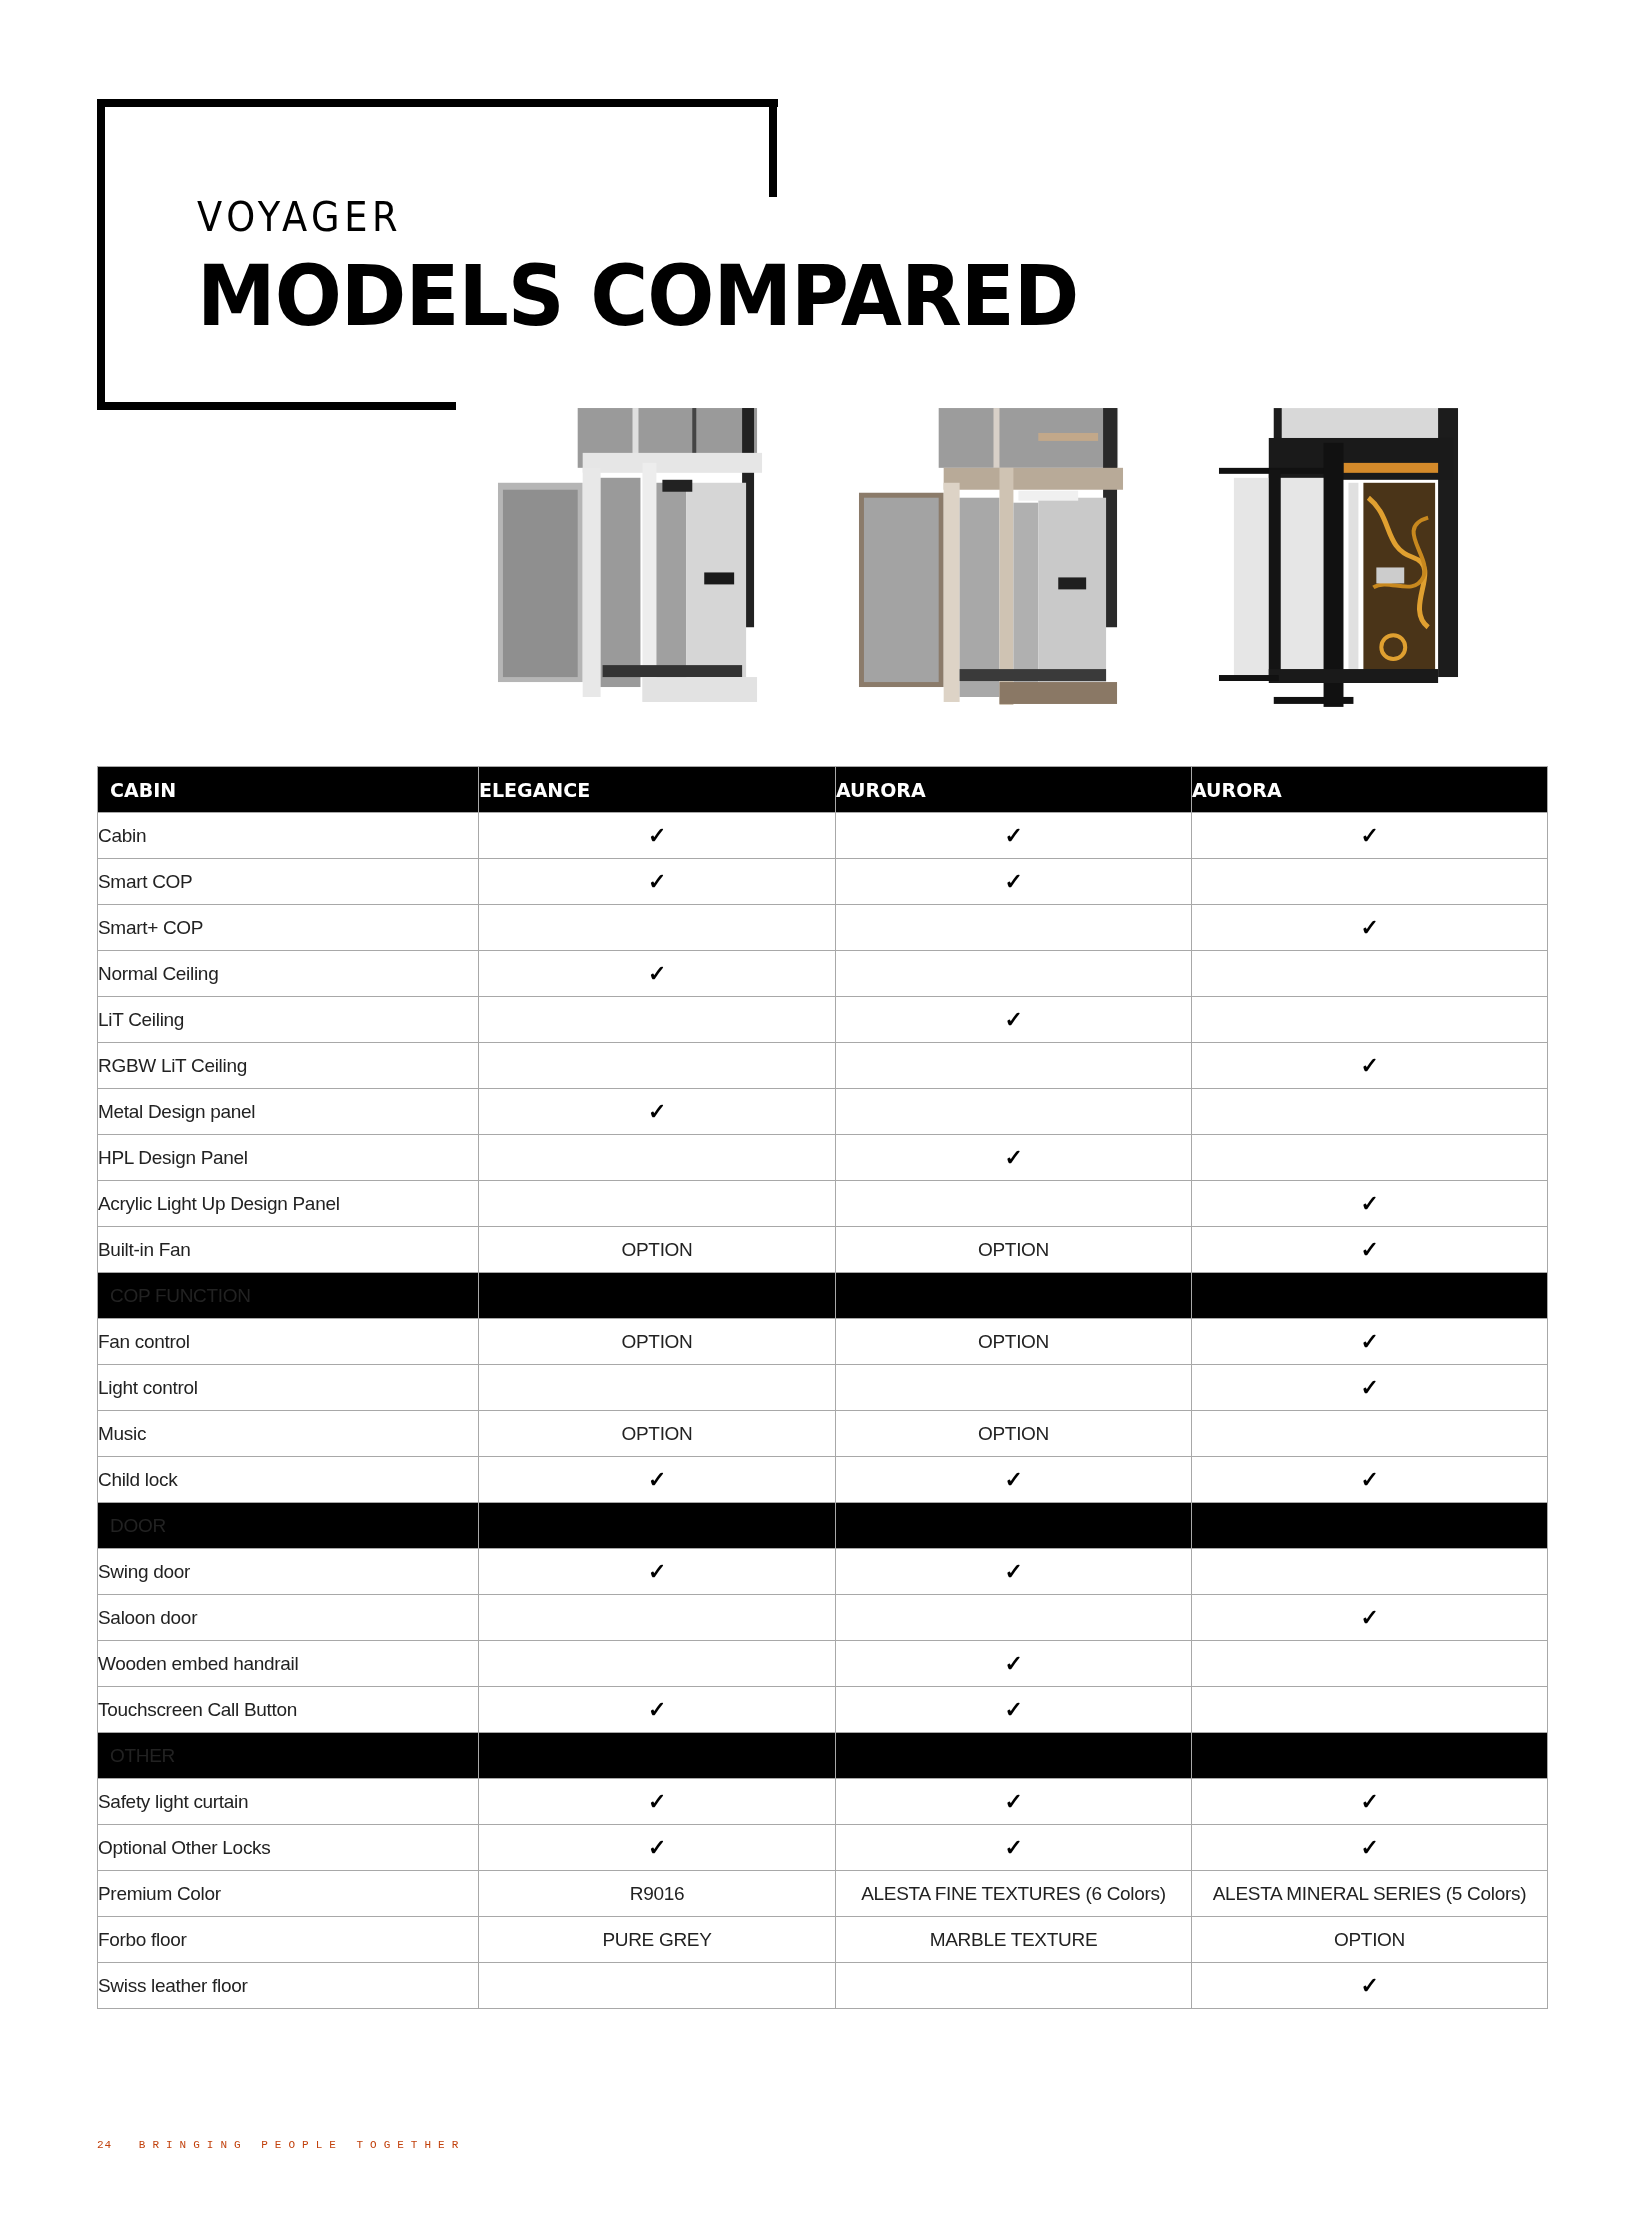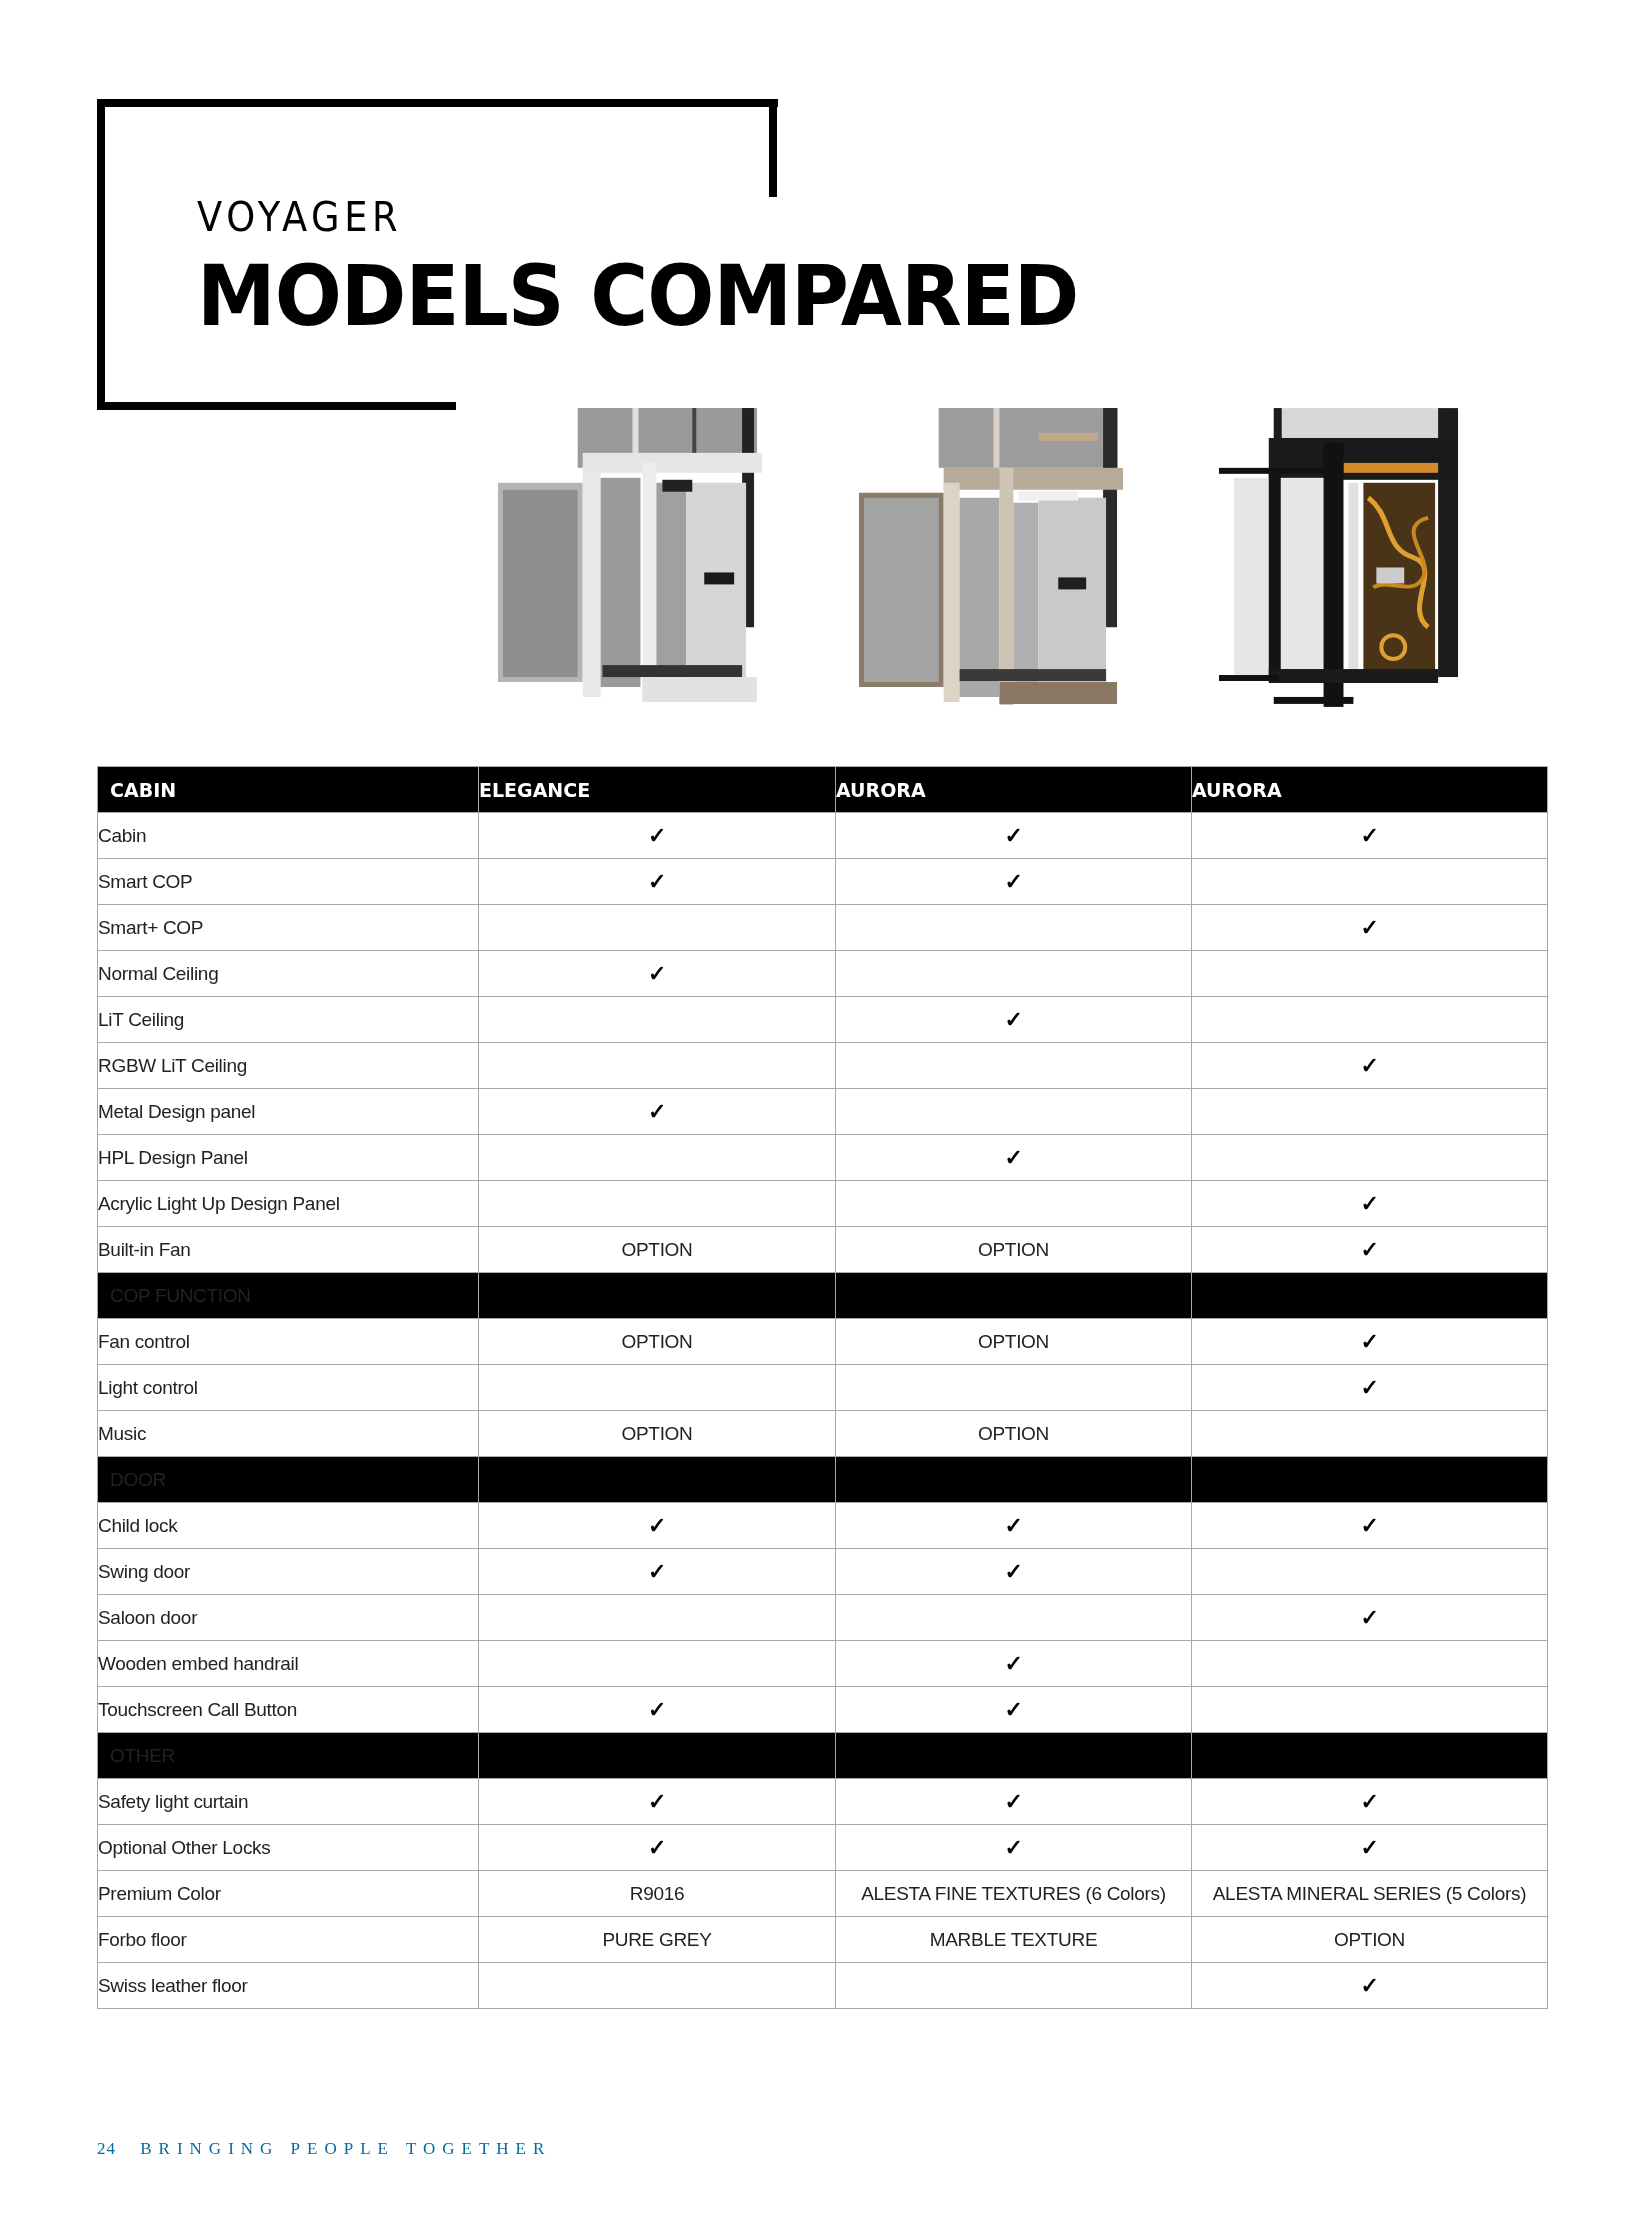"DOOR" tr { order: before "Child lock" -> after "Child lock" }
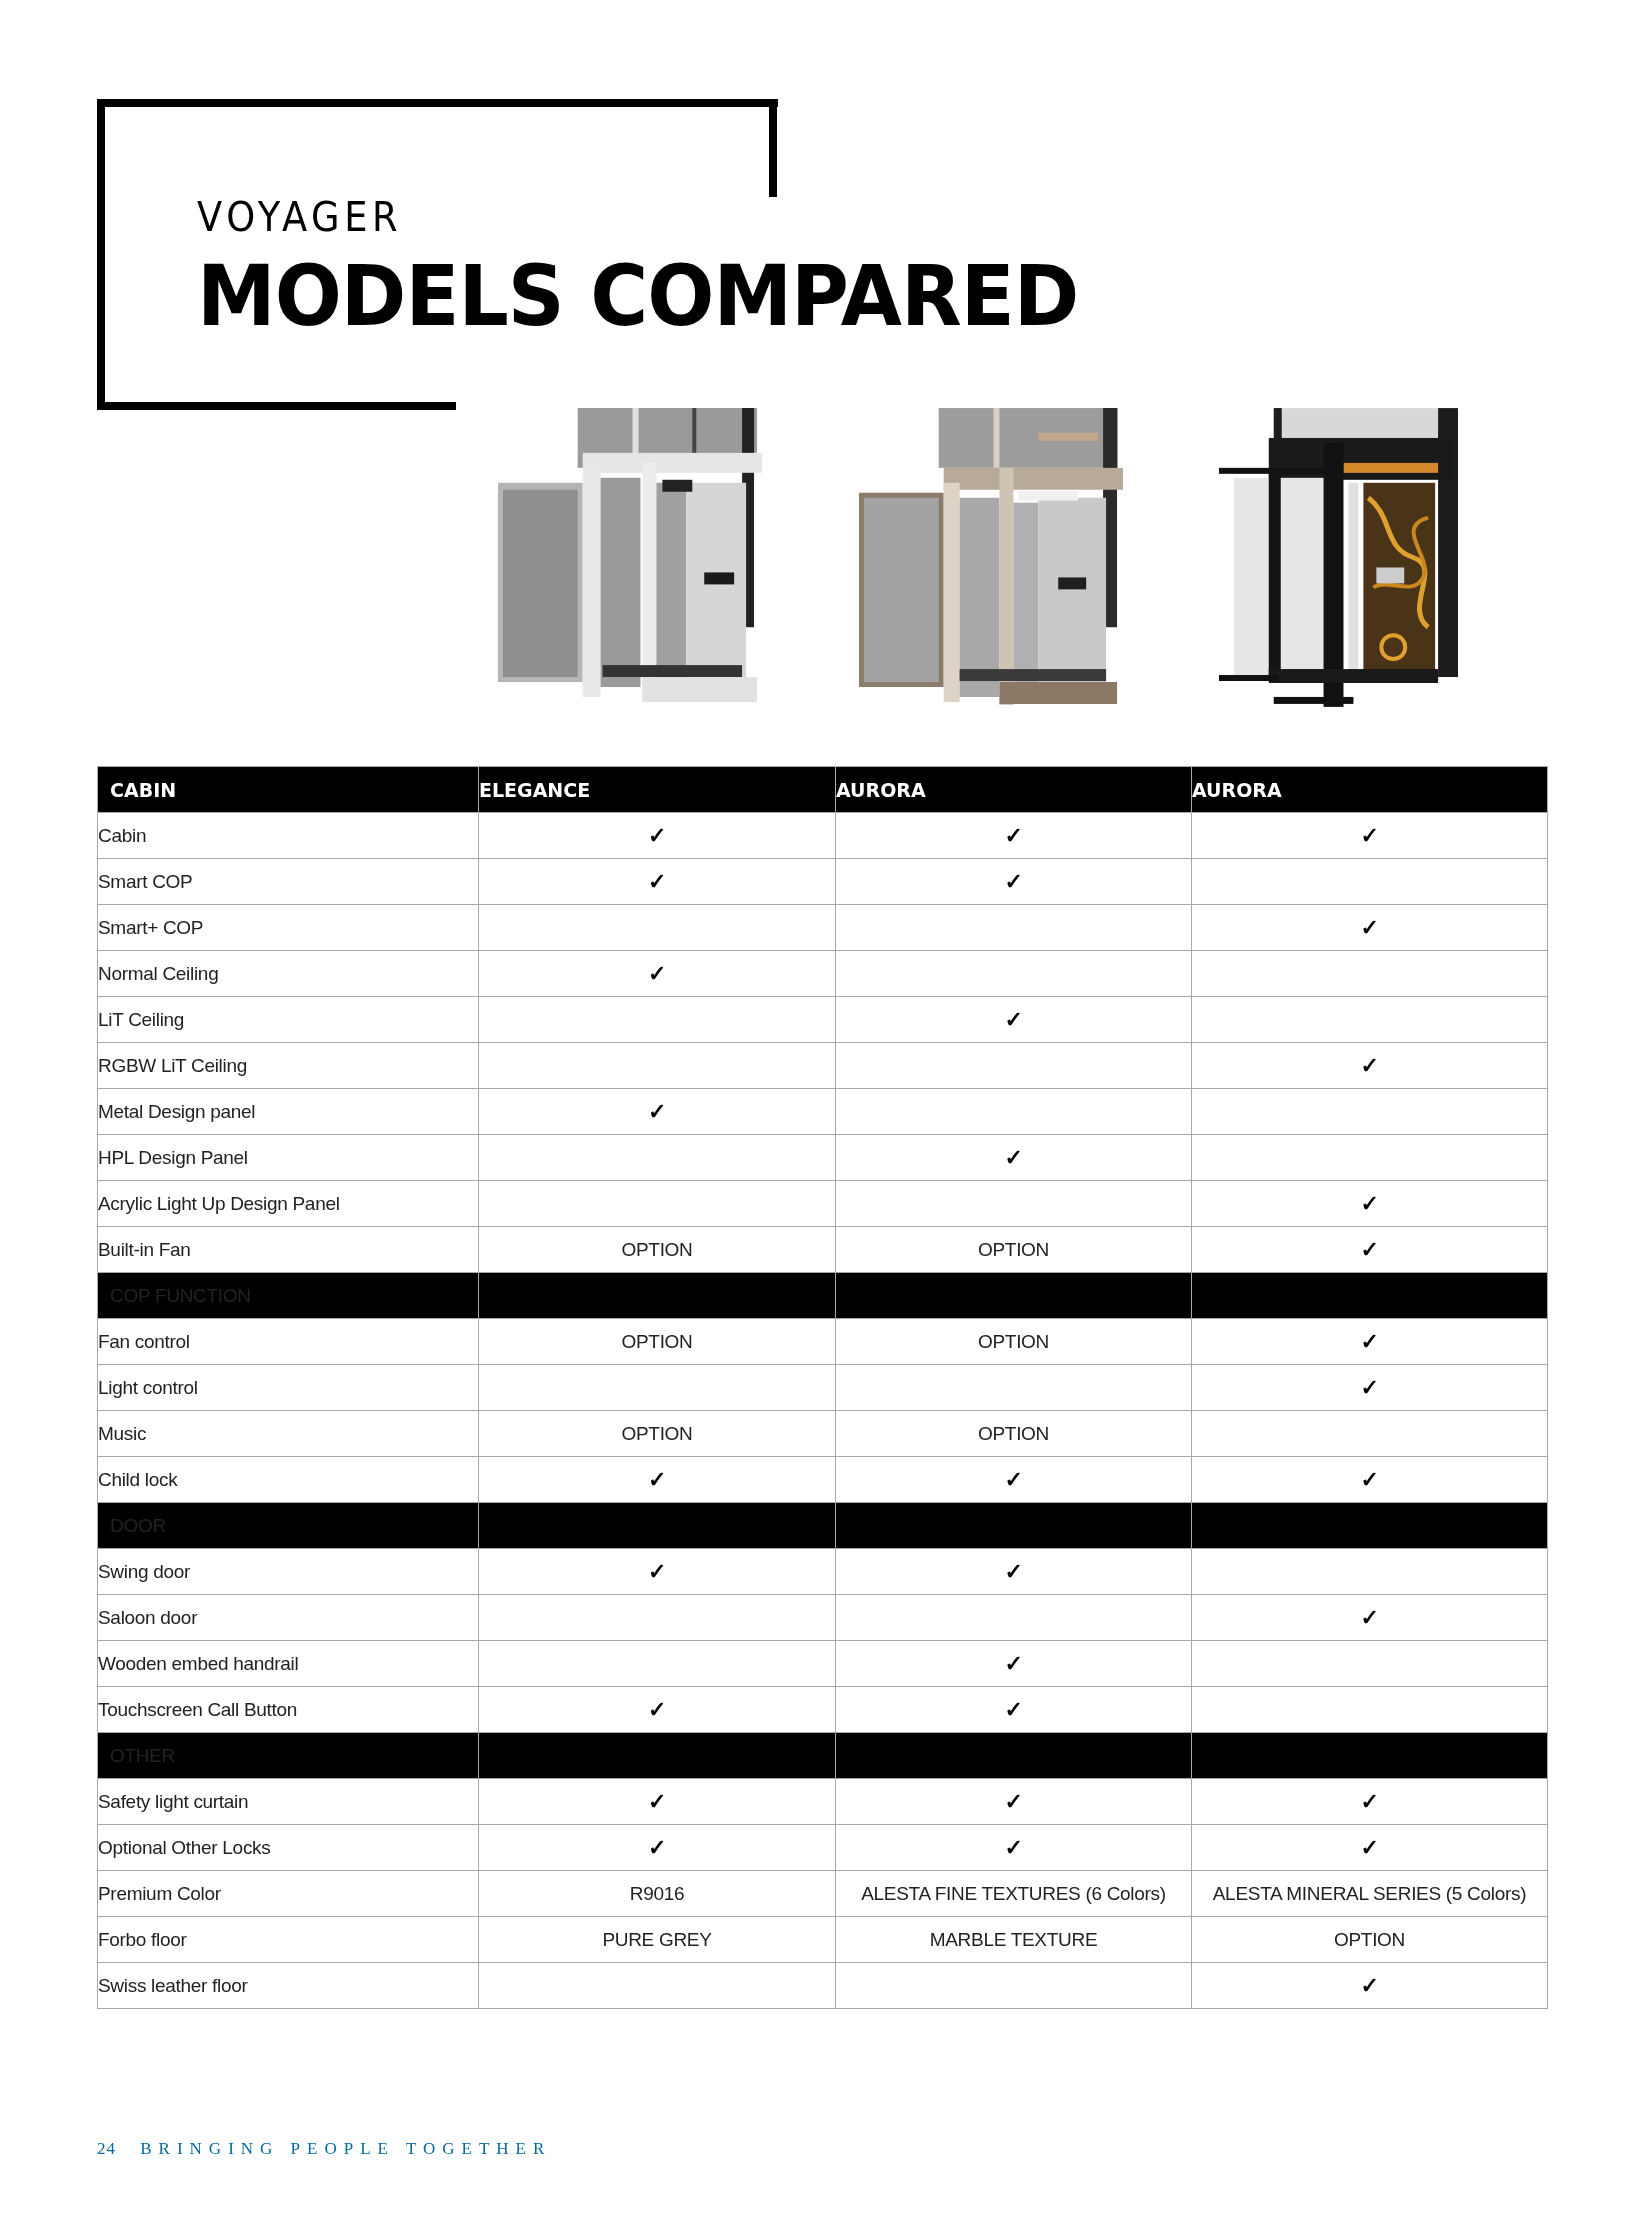"24 BRINGING PEOPLE TOGETHER" .footer { color: #0369a1 -> #c2410c; font-family: Liberation Serif, serif -> Liberation Mono, monospace; font-size: 17px -> 11px }
